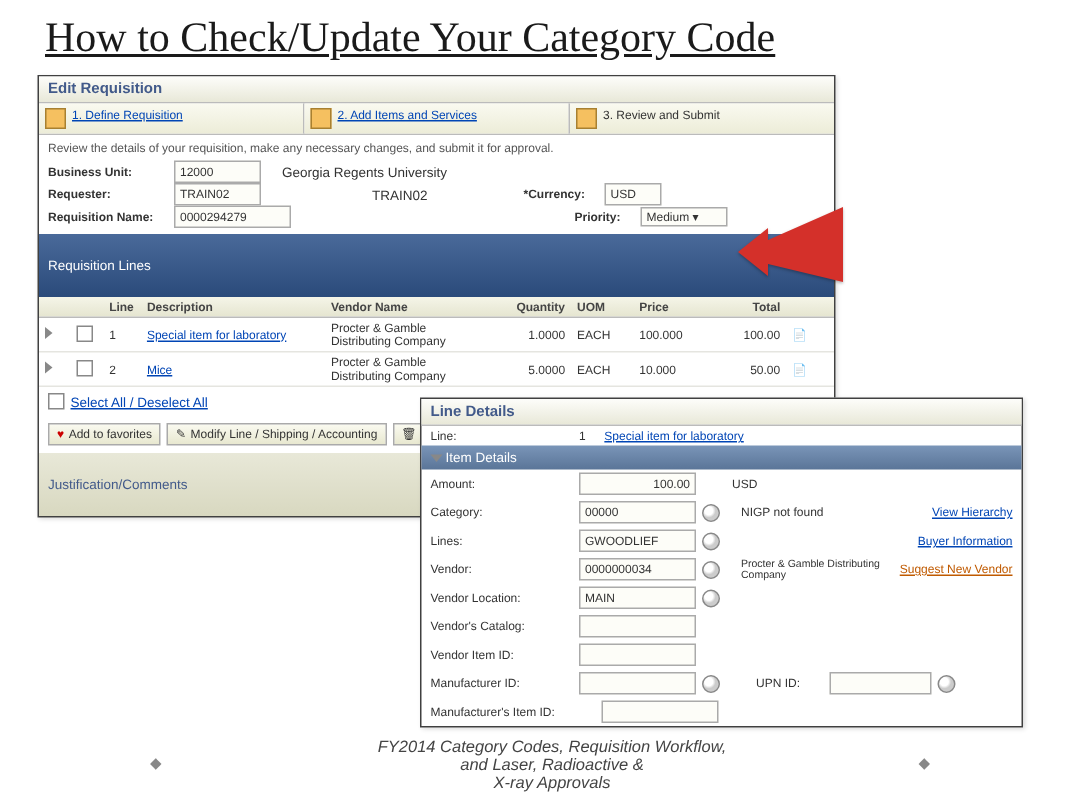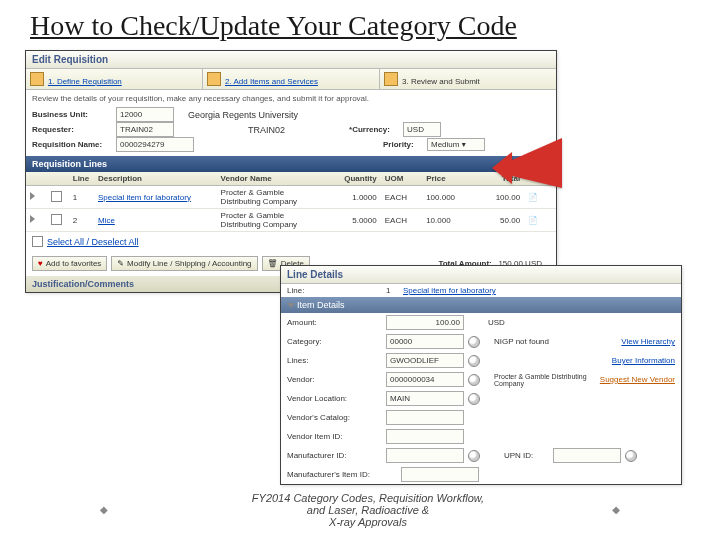"1. Define Requisition" .step { align-items: flex-end -> flex-start }
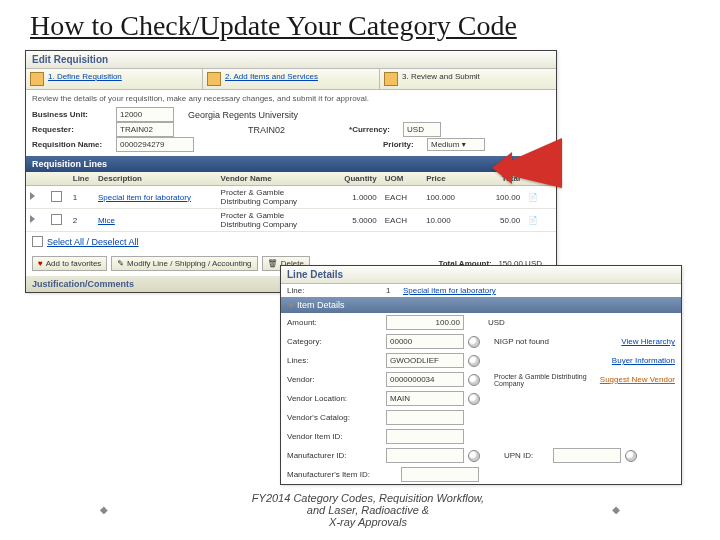"Requisition Lines" .bar { font-weight: bold -> normal; padding: 3px 6px -> 16px 6px }
